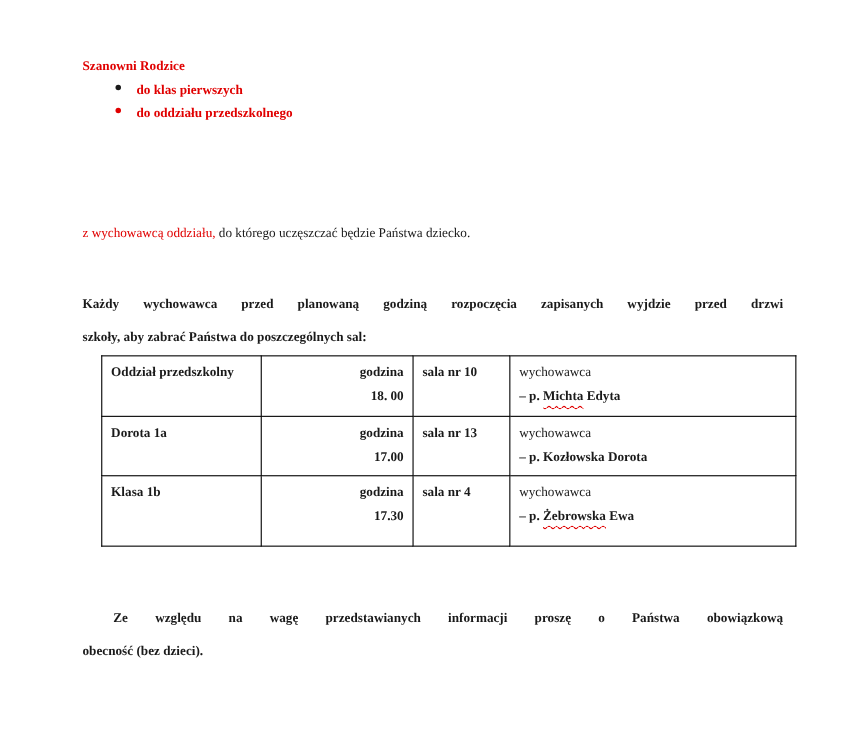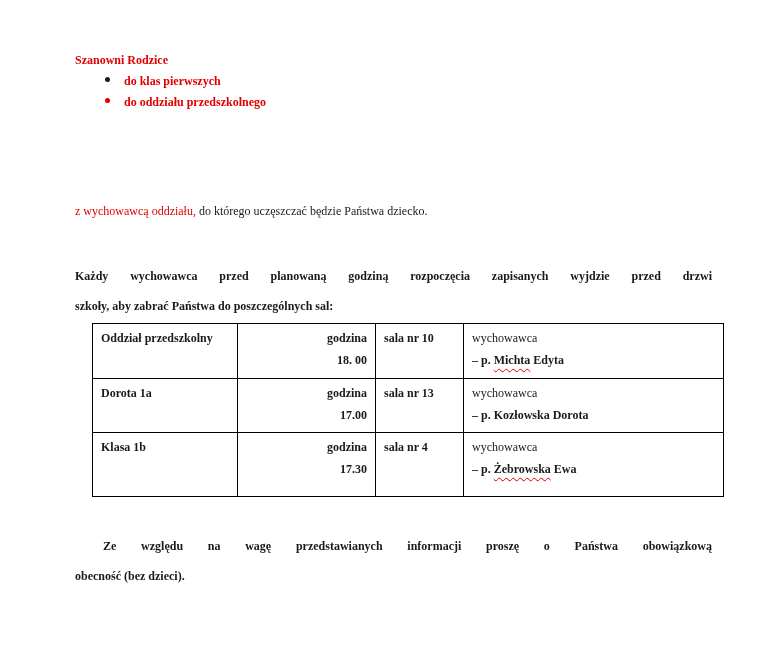"Ze względu na wagę przedstawianych" .closing { top: 531px -> 546px }
